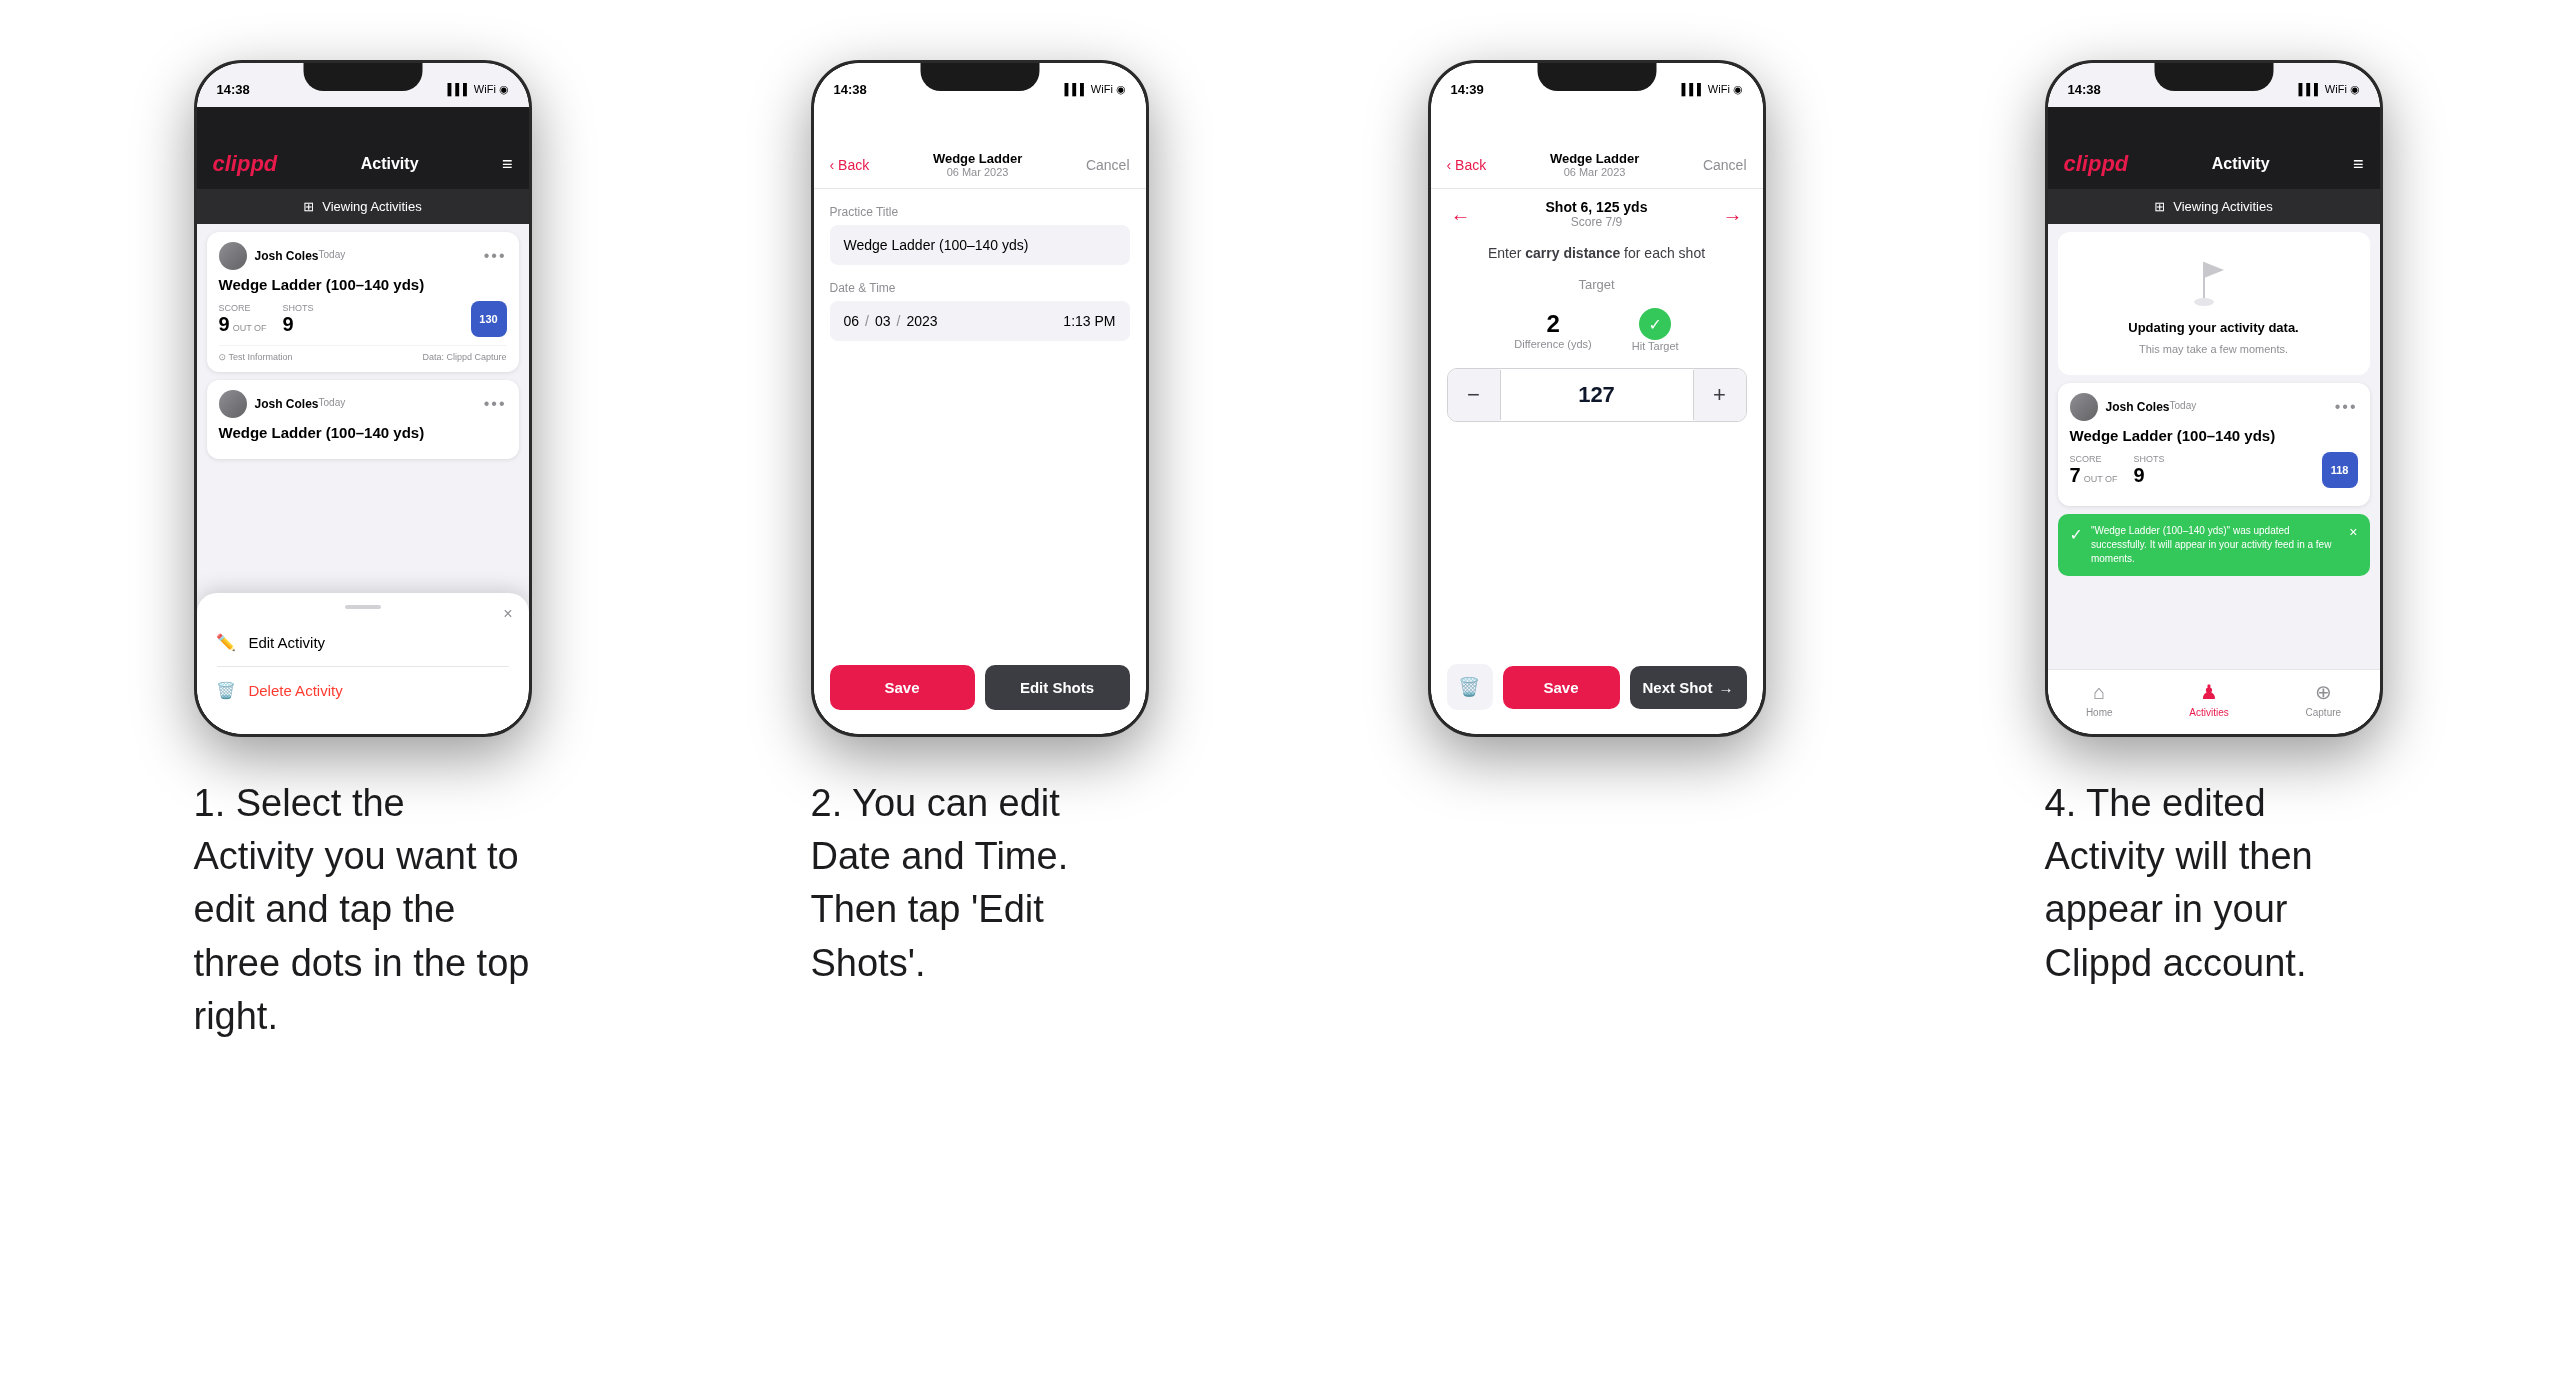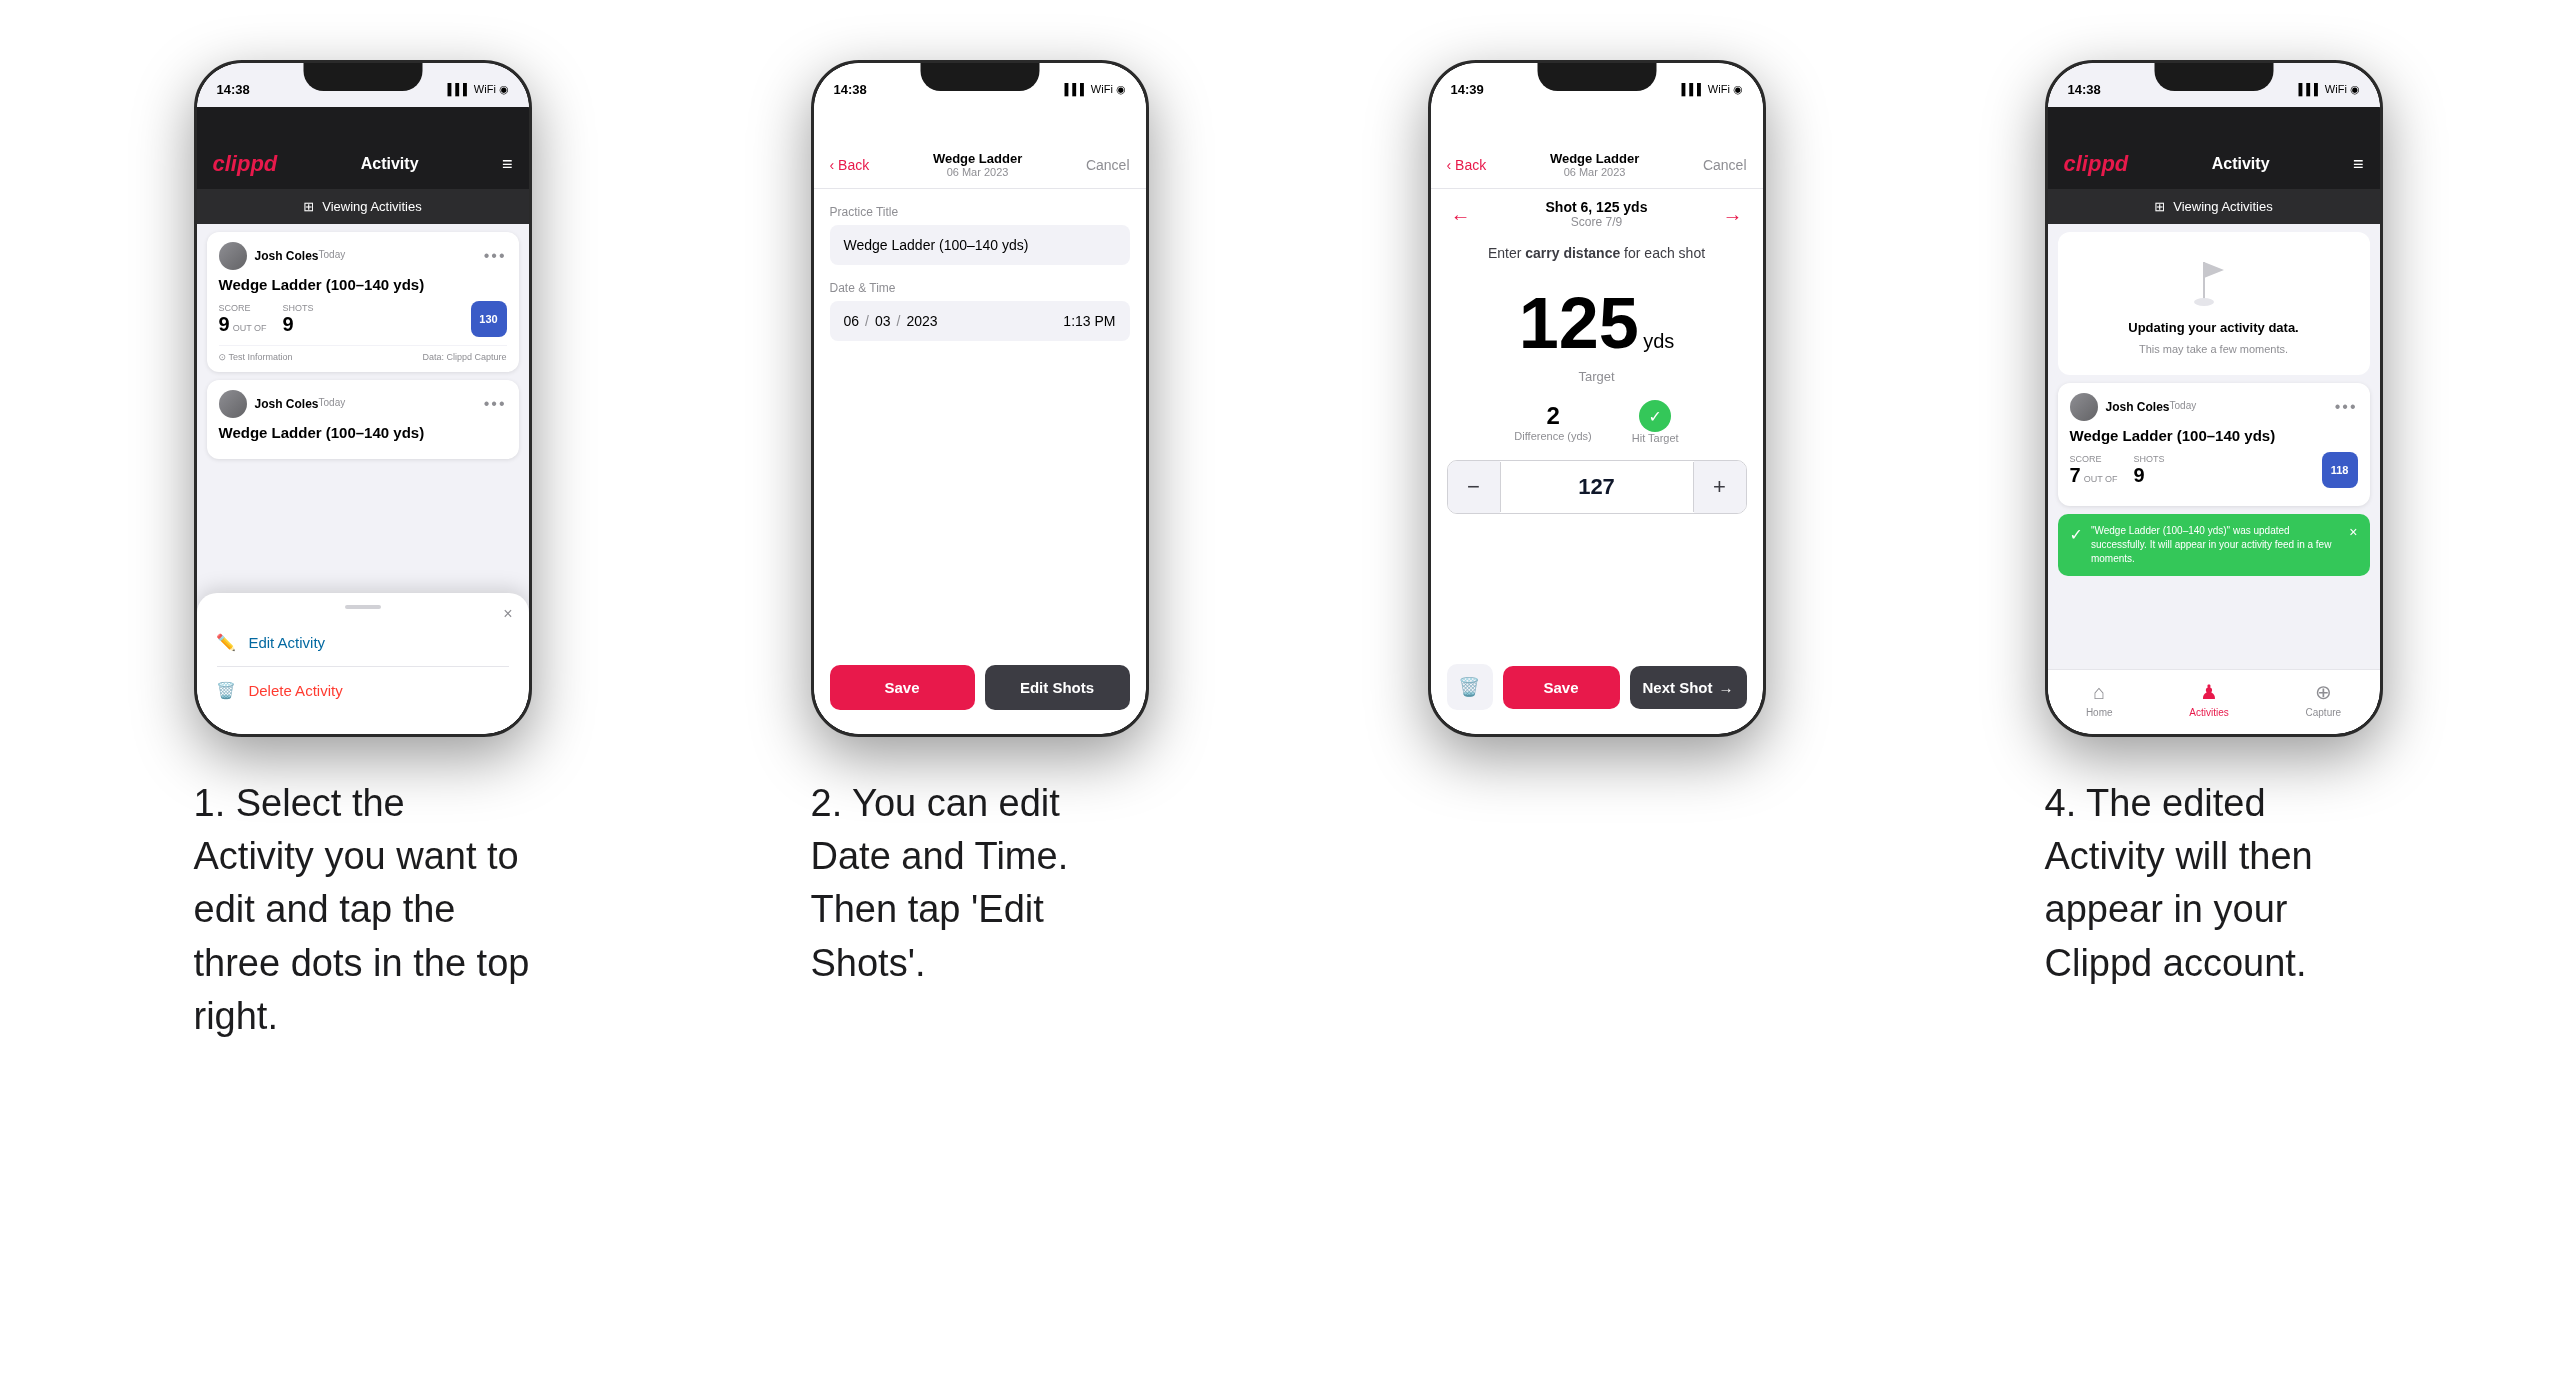"125 yds" div.shot-distance-display { html: <div> <span>125</span> <span>yds</span> </div> -> none }
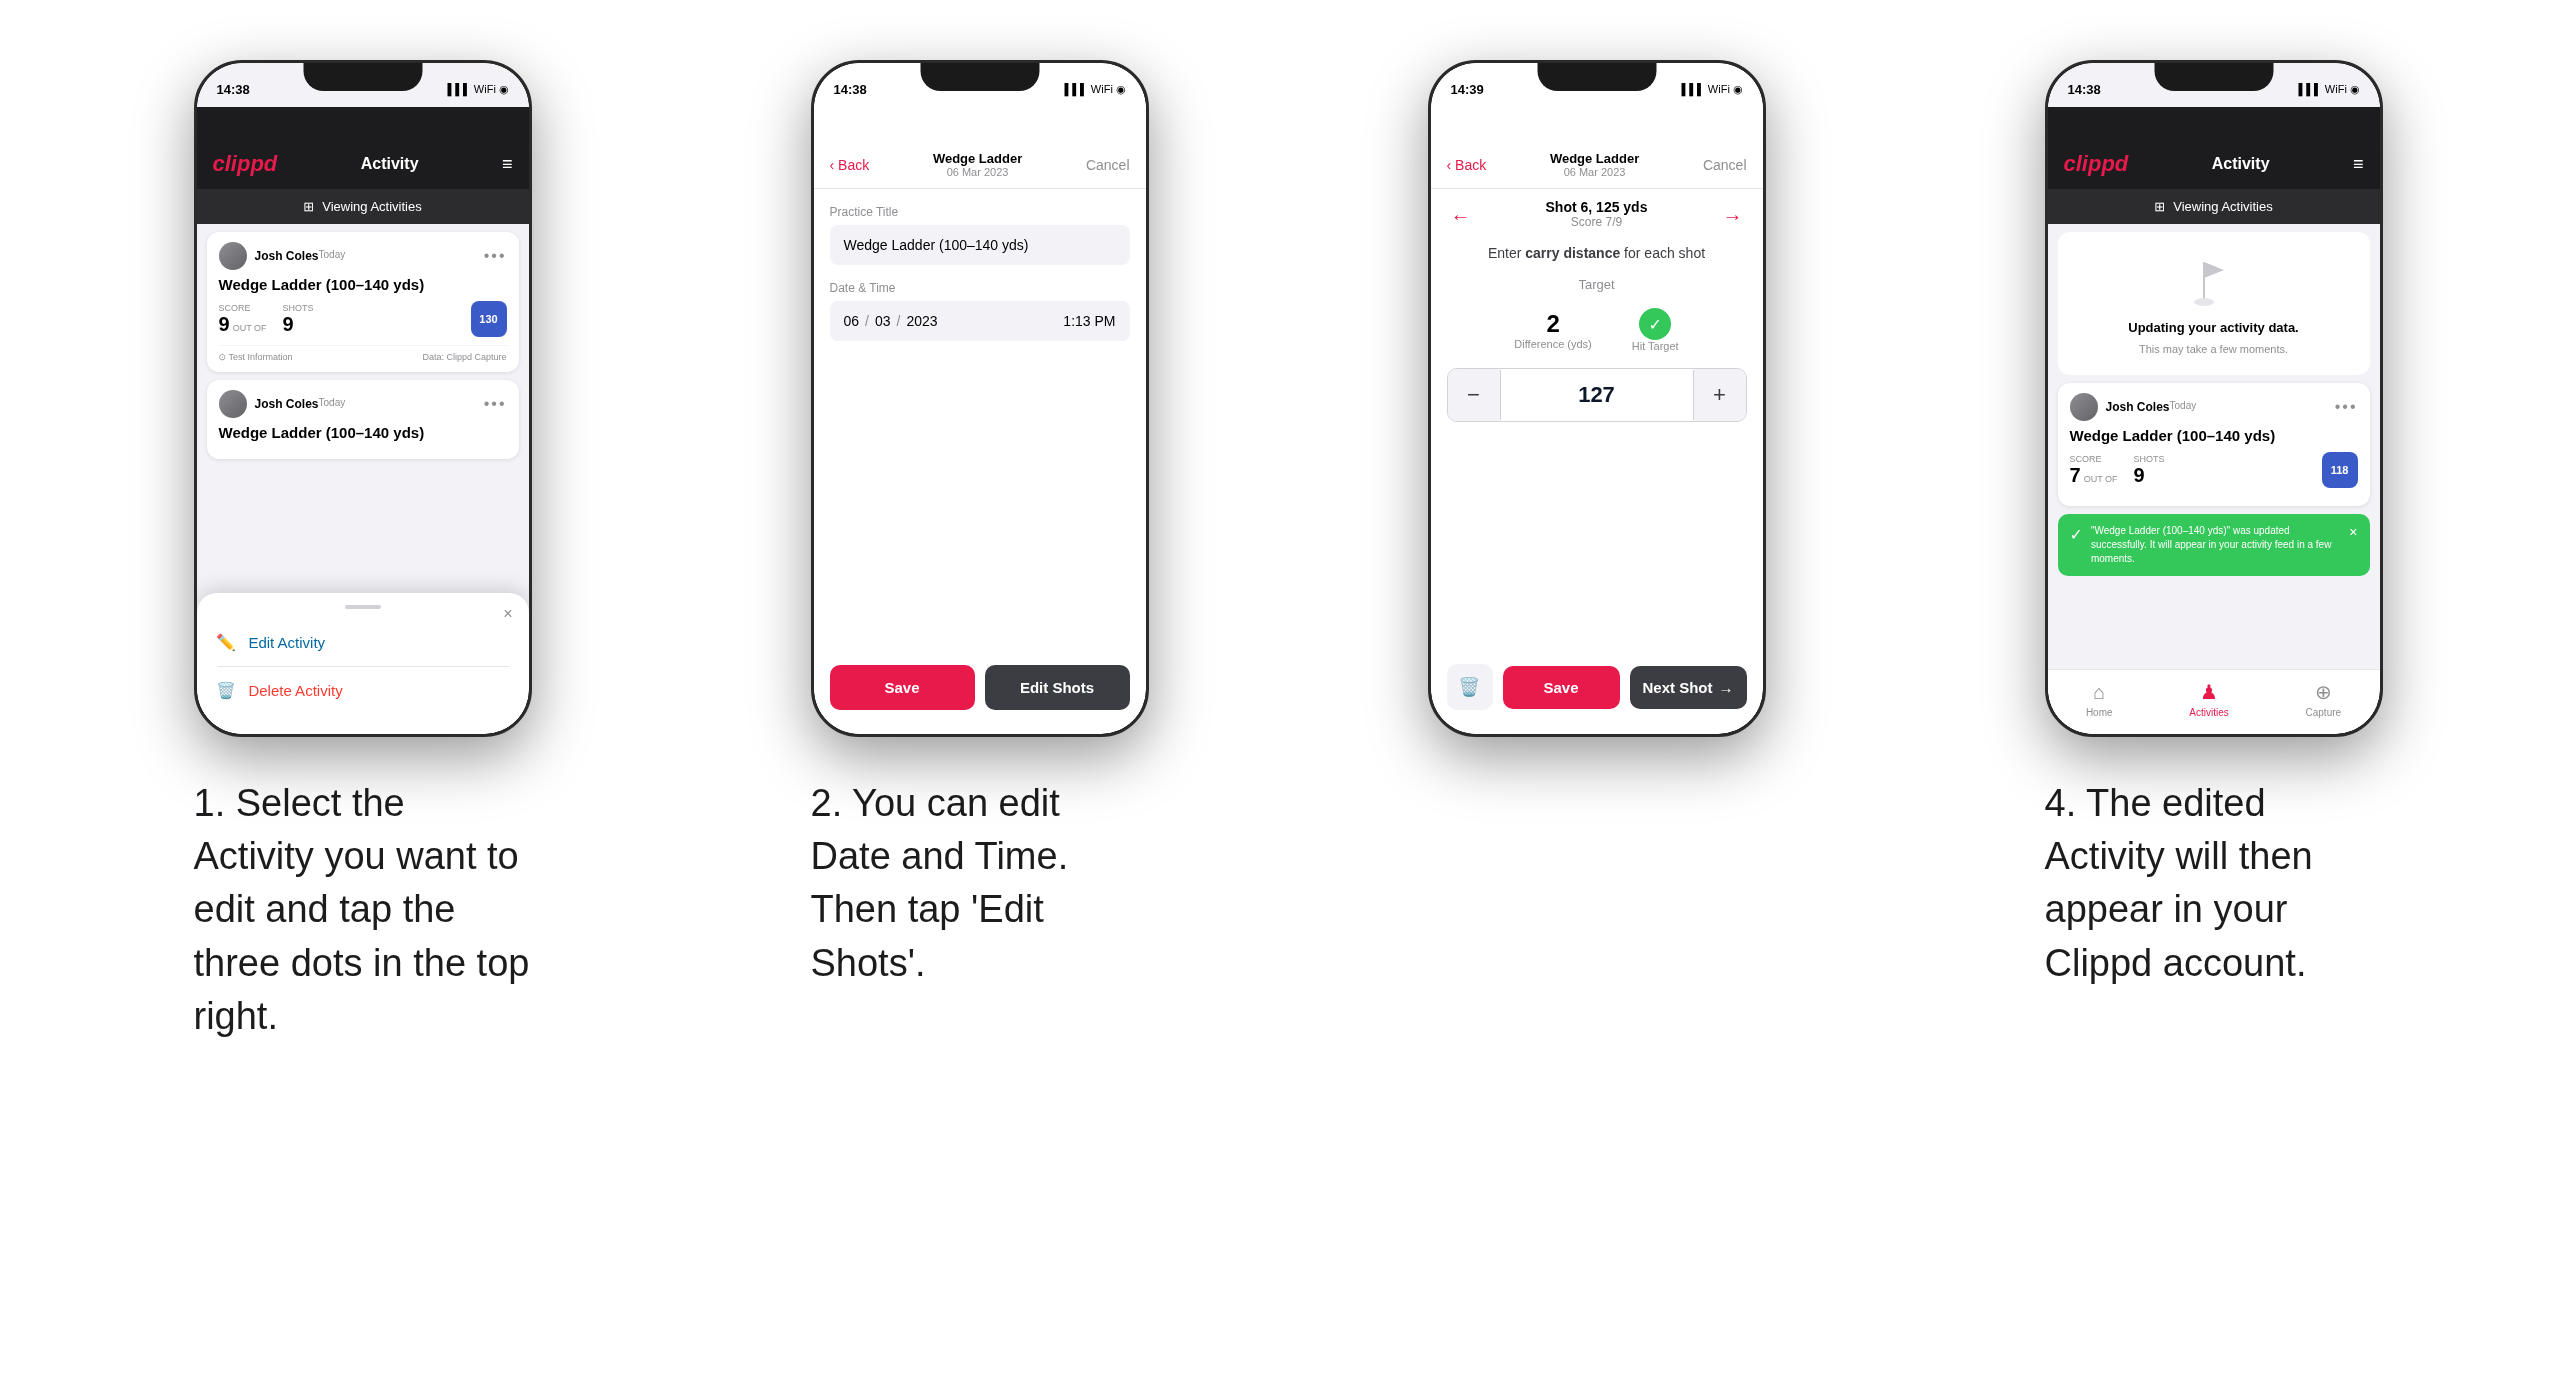"Edit Activity" .sheet-item-text { color: #0369a1 -> #000000 }
